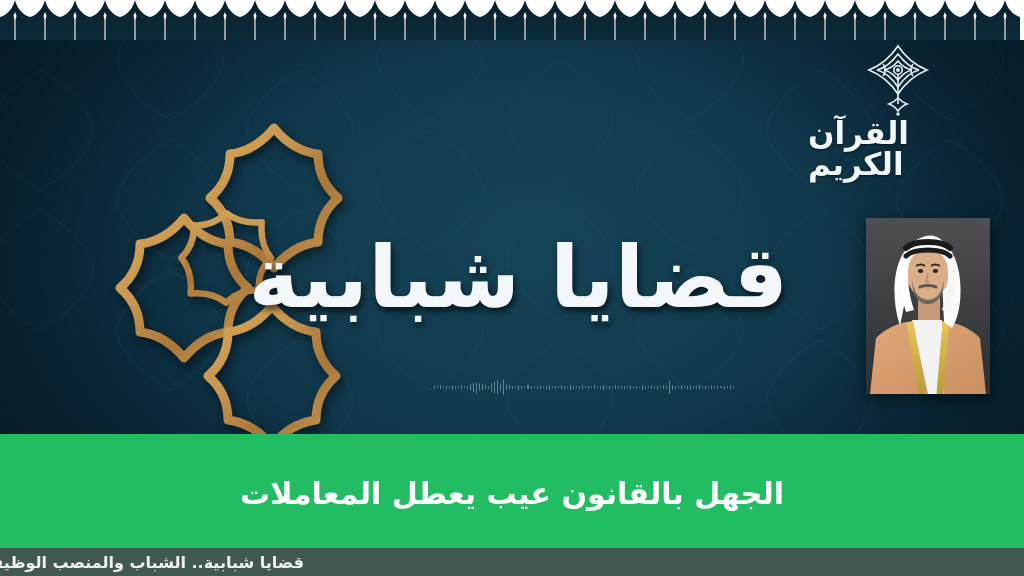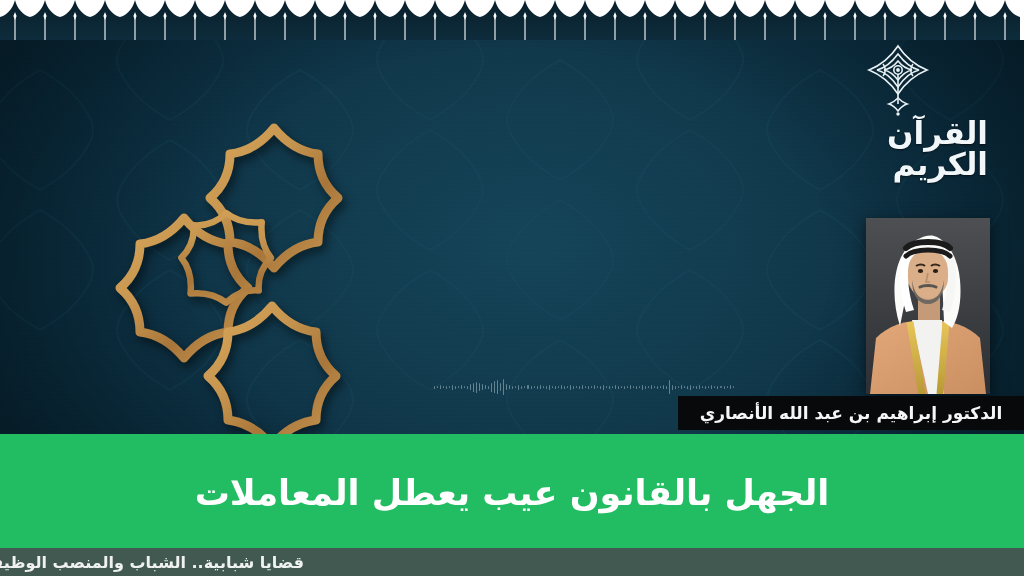"القرآن الكريم" .logo { text-align: right -> left }
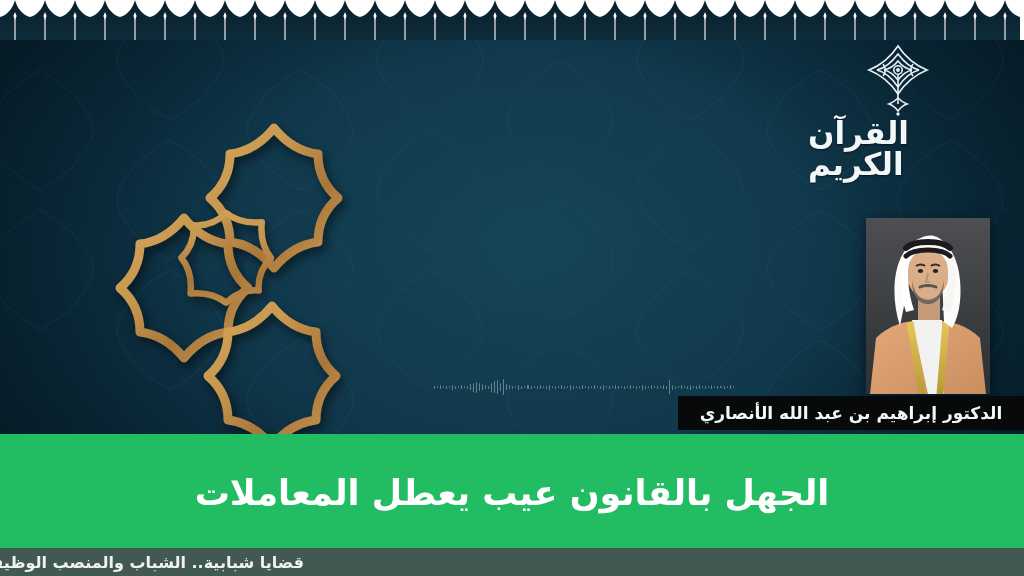"قضايا شبابية" div.programme-title { html: none -> <div>قضايا شبابية</div> }
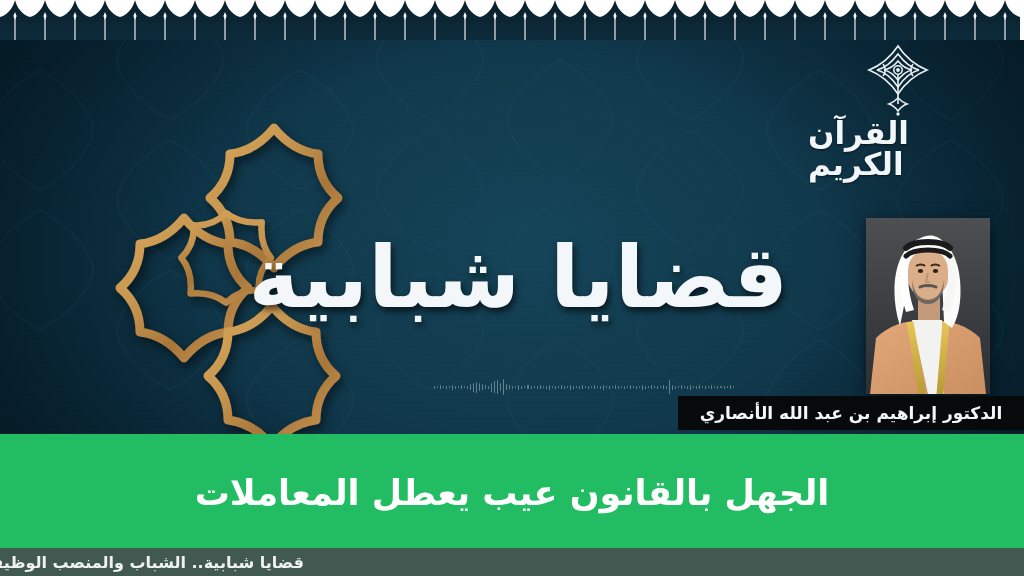"الدكتور إبراهيم بن عبد الله" div.presenter-name { html: <div> <span>الدكتور إبراهيم بن عبد الله الأنصاري</span> </div> -> none }
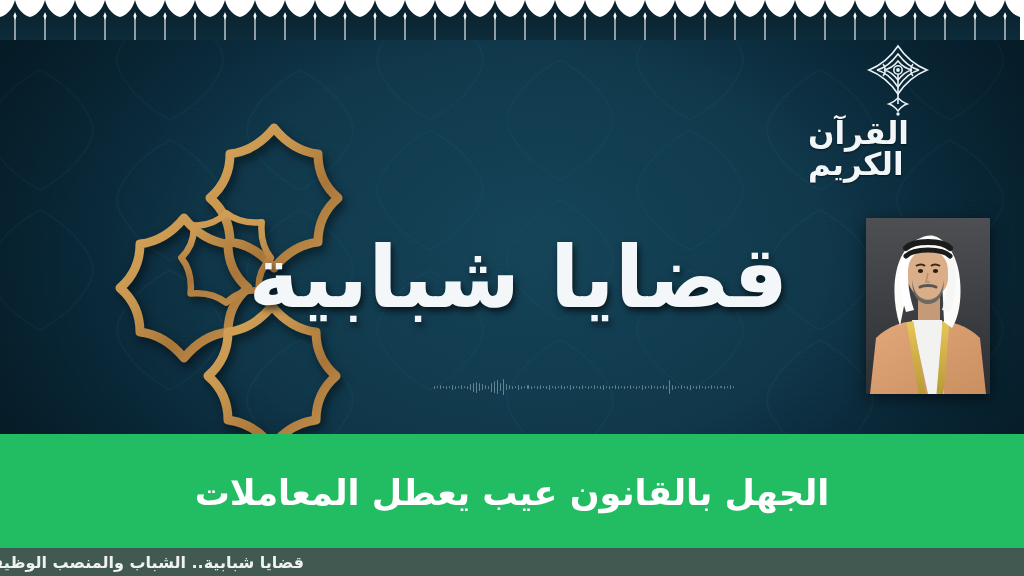"الجهل بالقانون عيب يعطل المعاملات" .headline span { font-size: 35px -> 30px }
